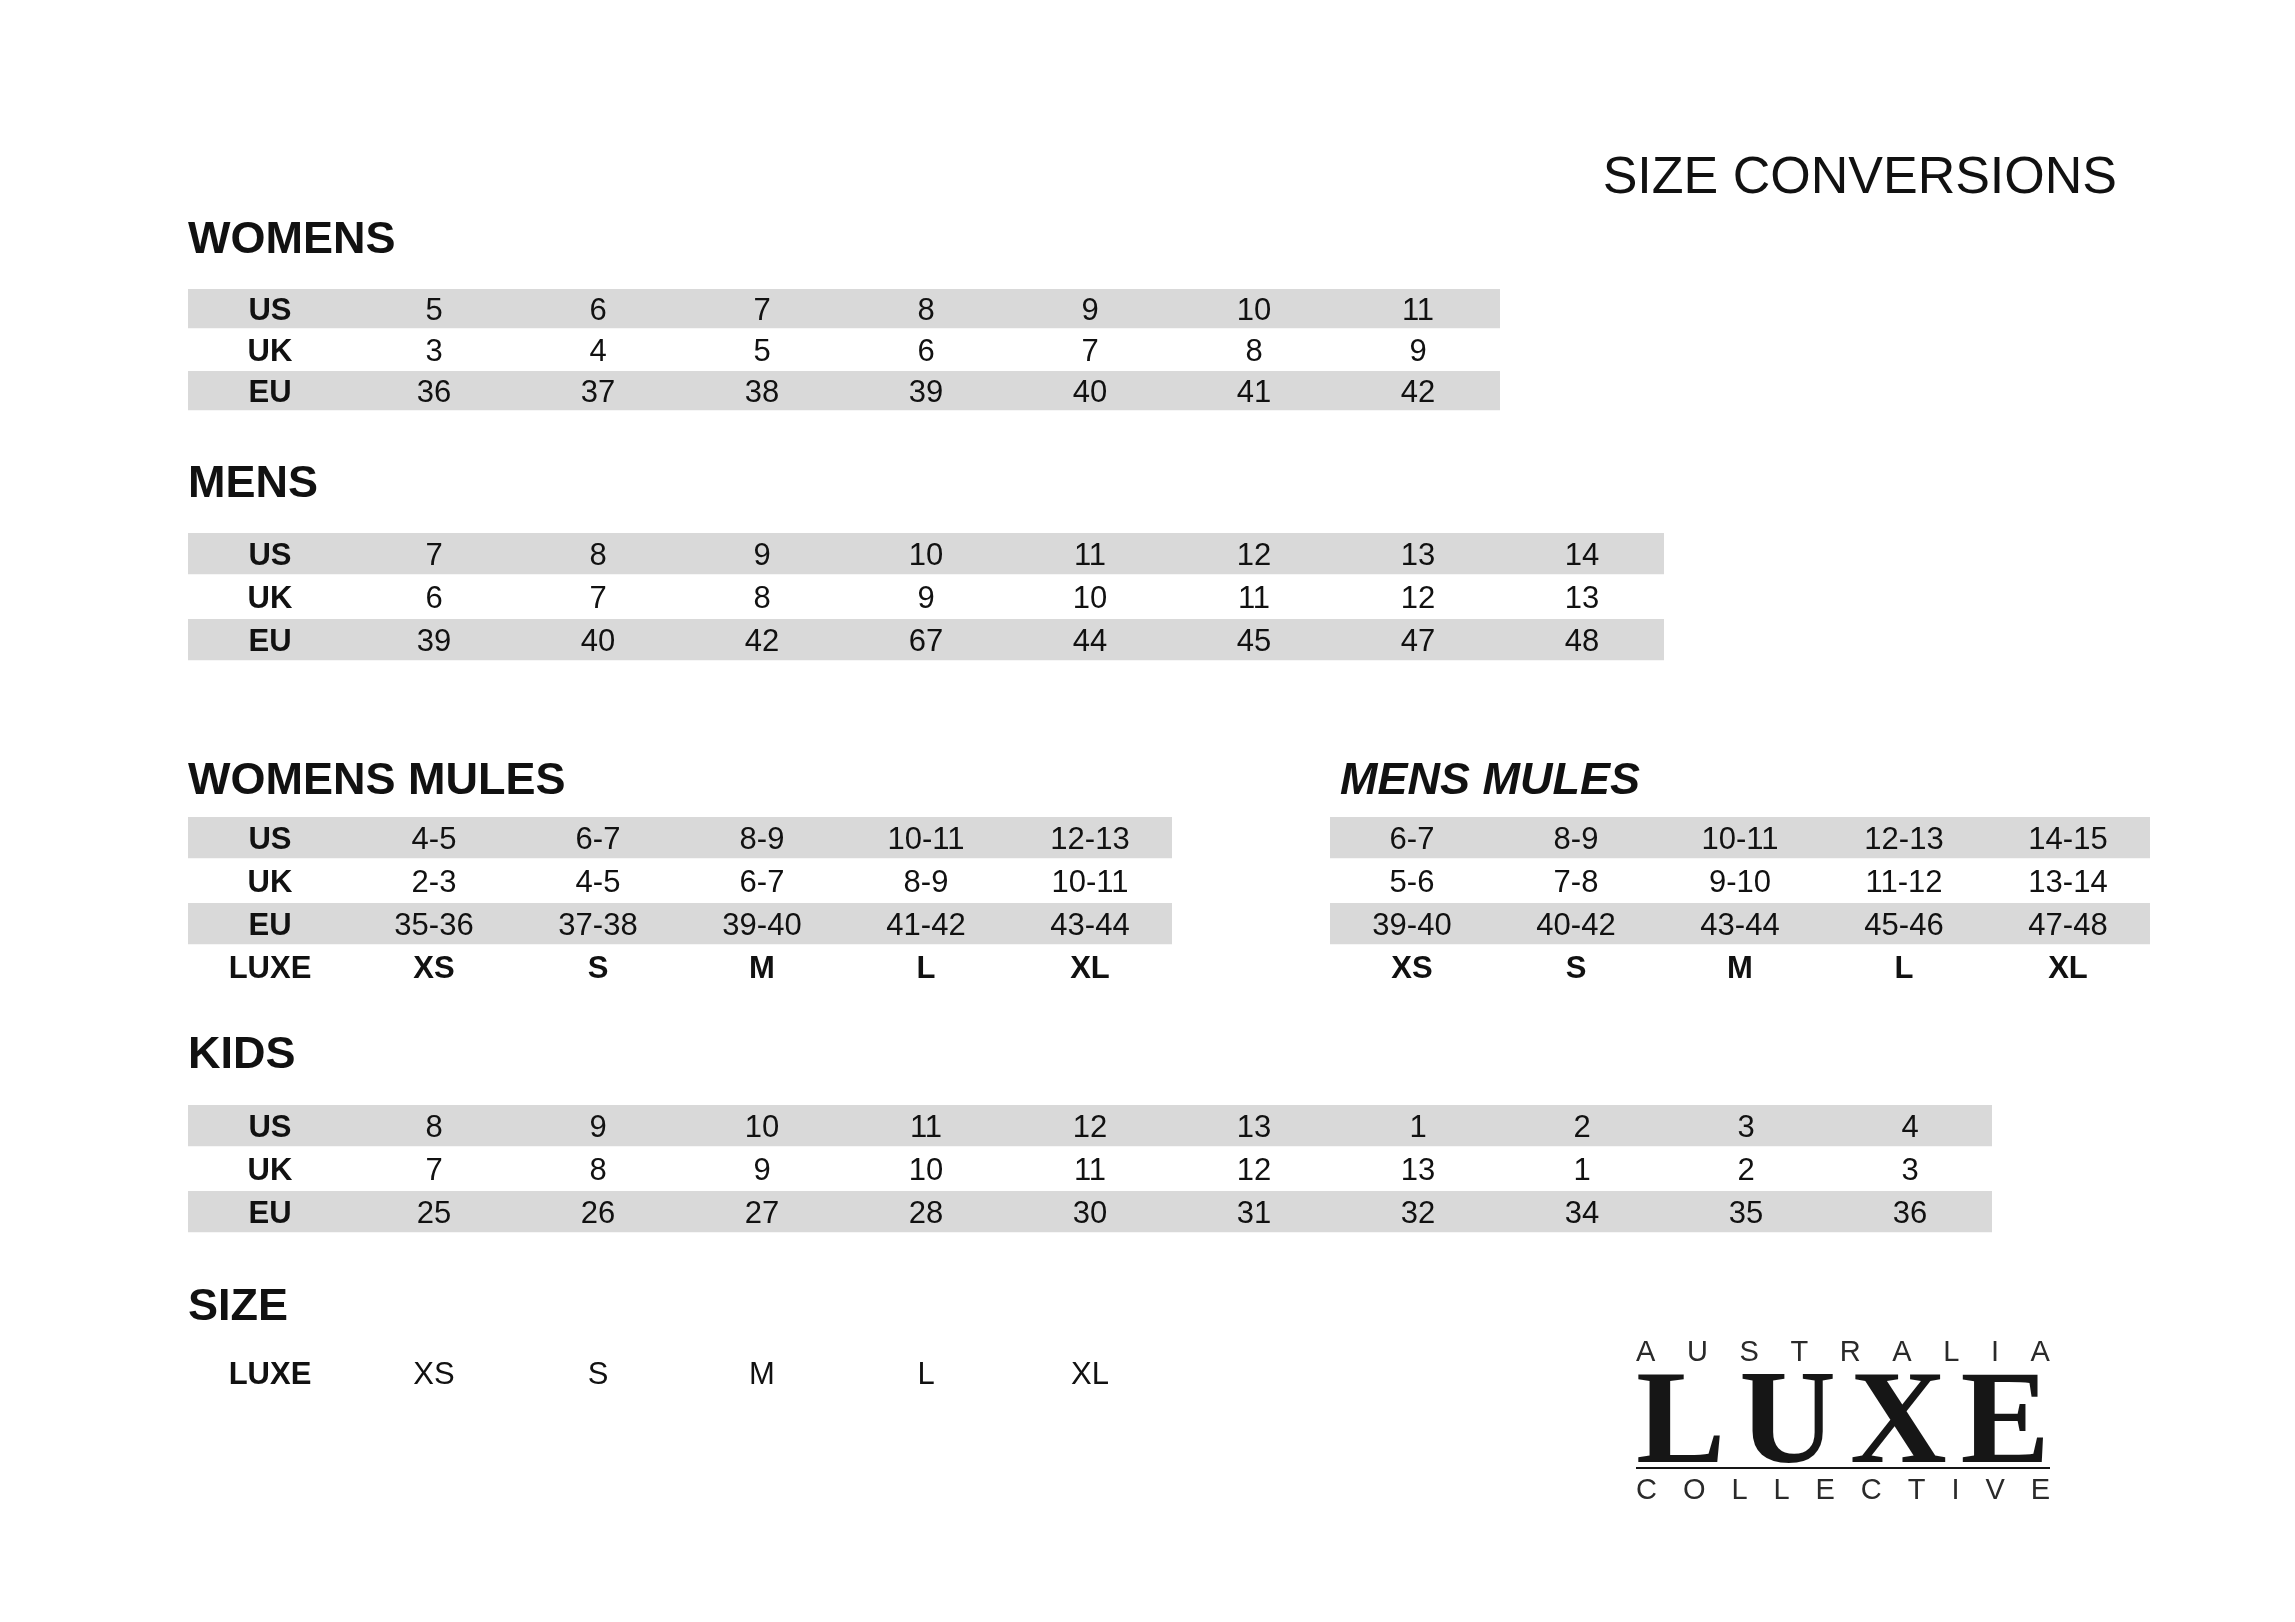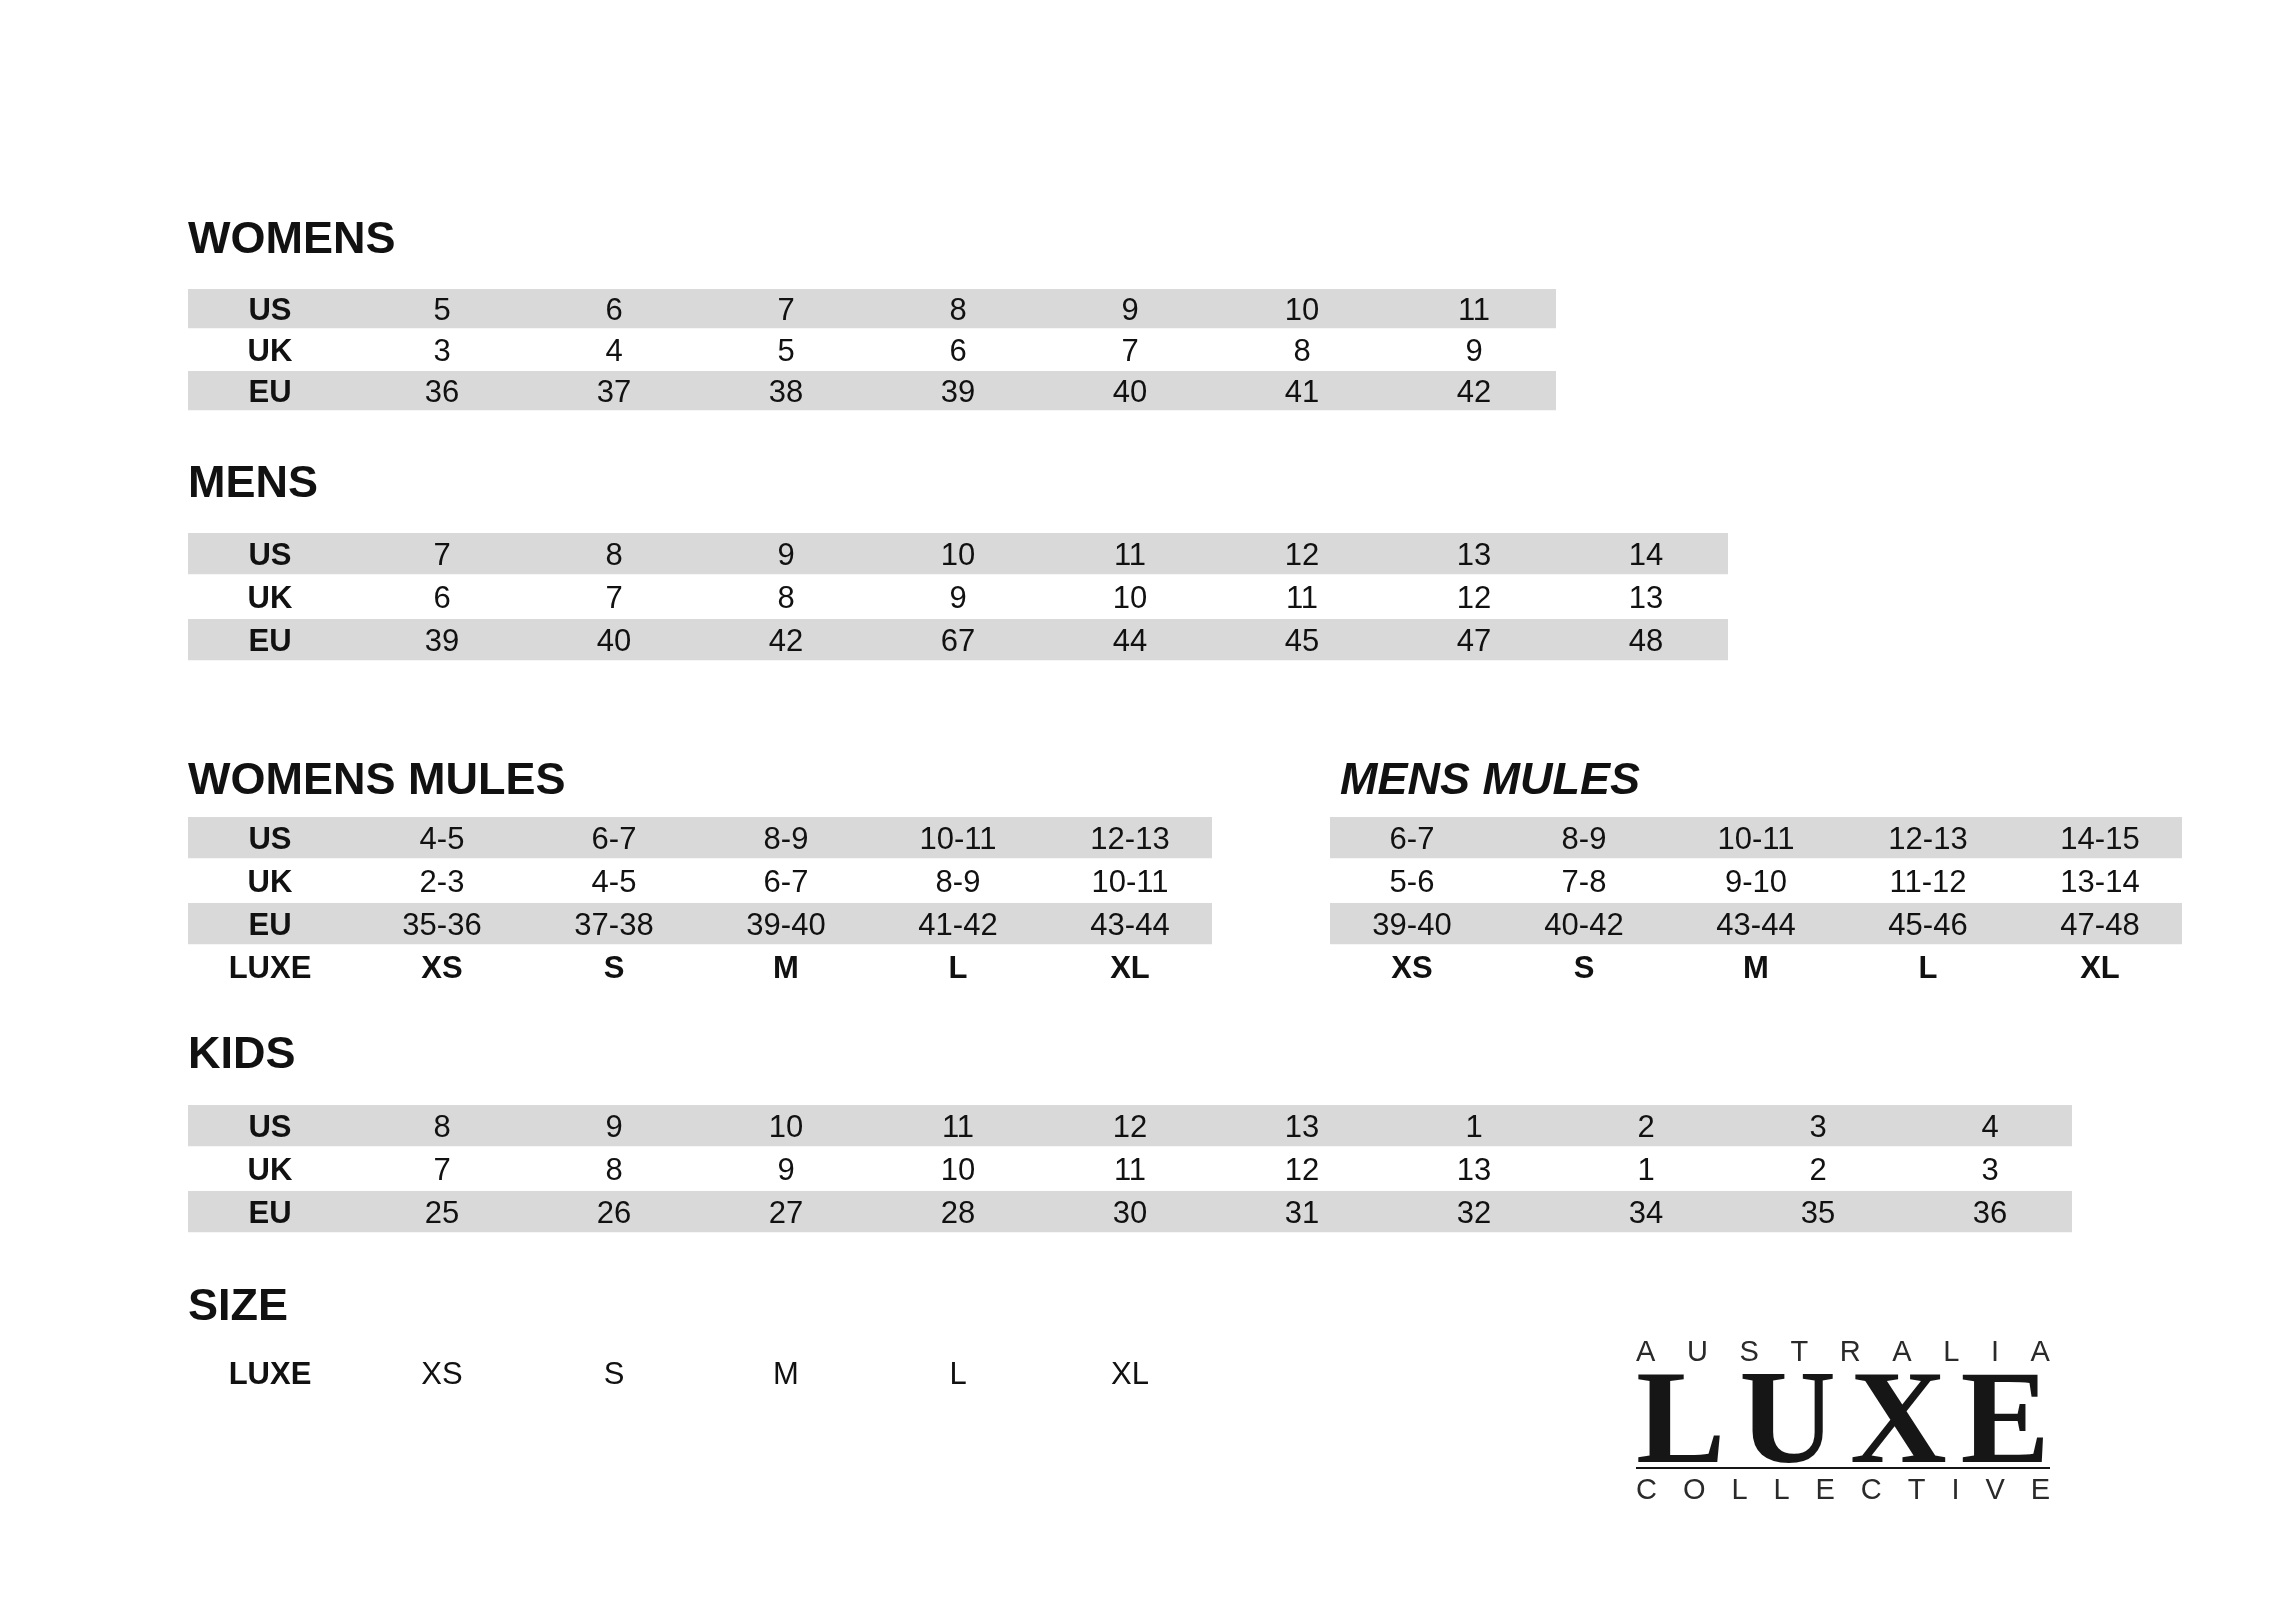"SIZE CONVERSIONS" div.title { html: none -> <div>SIZE CONVERSIONS</div> }
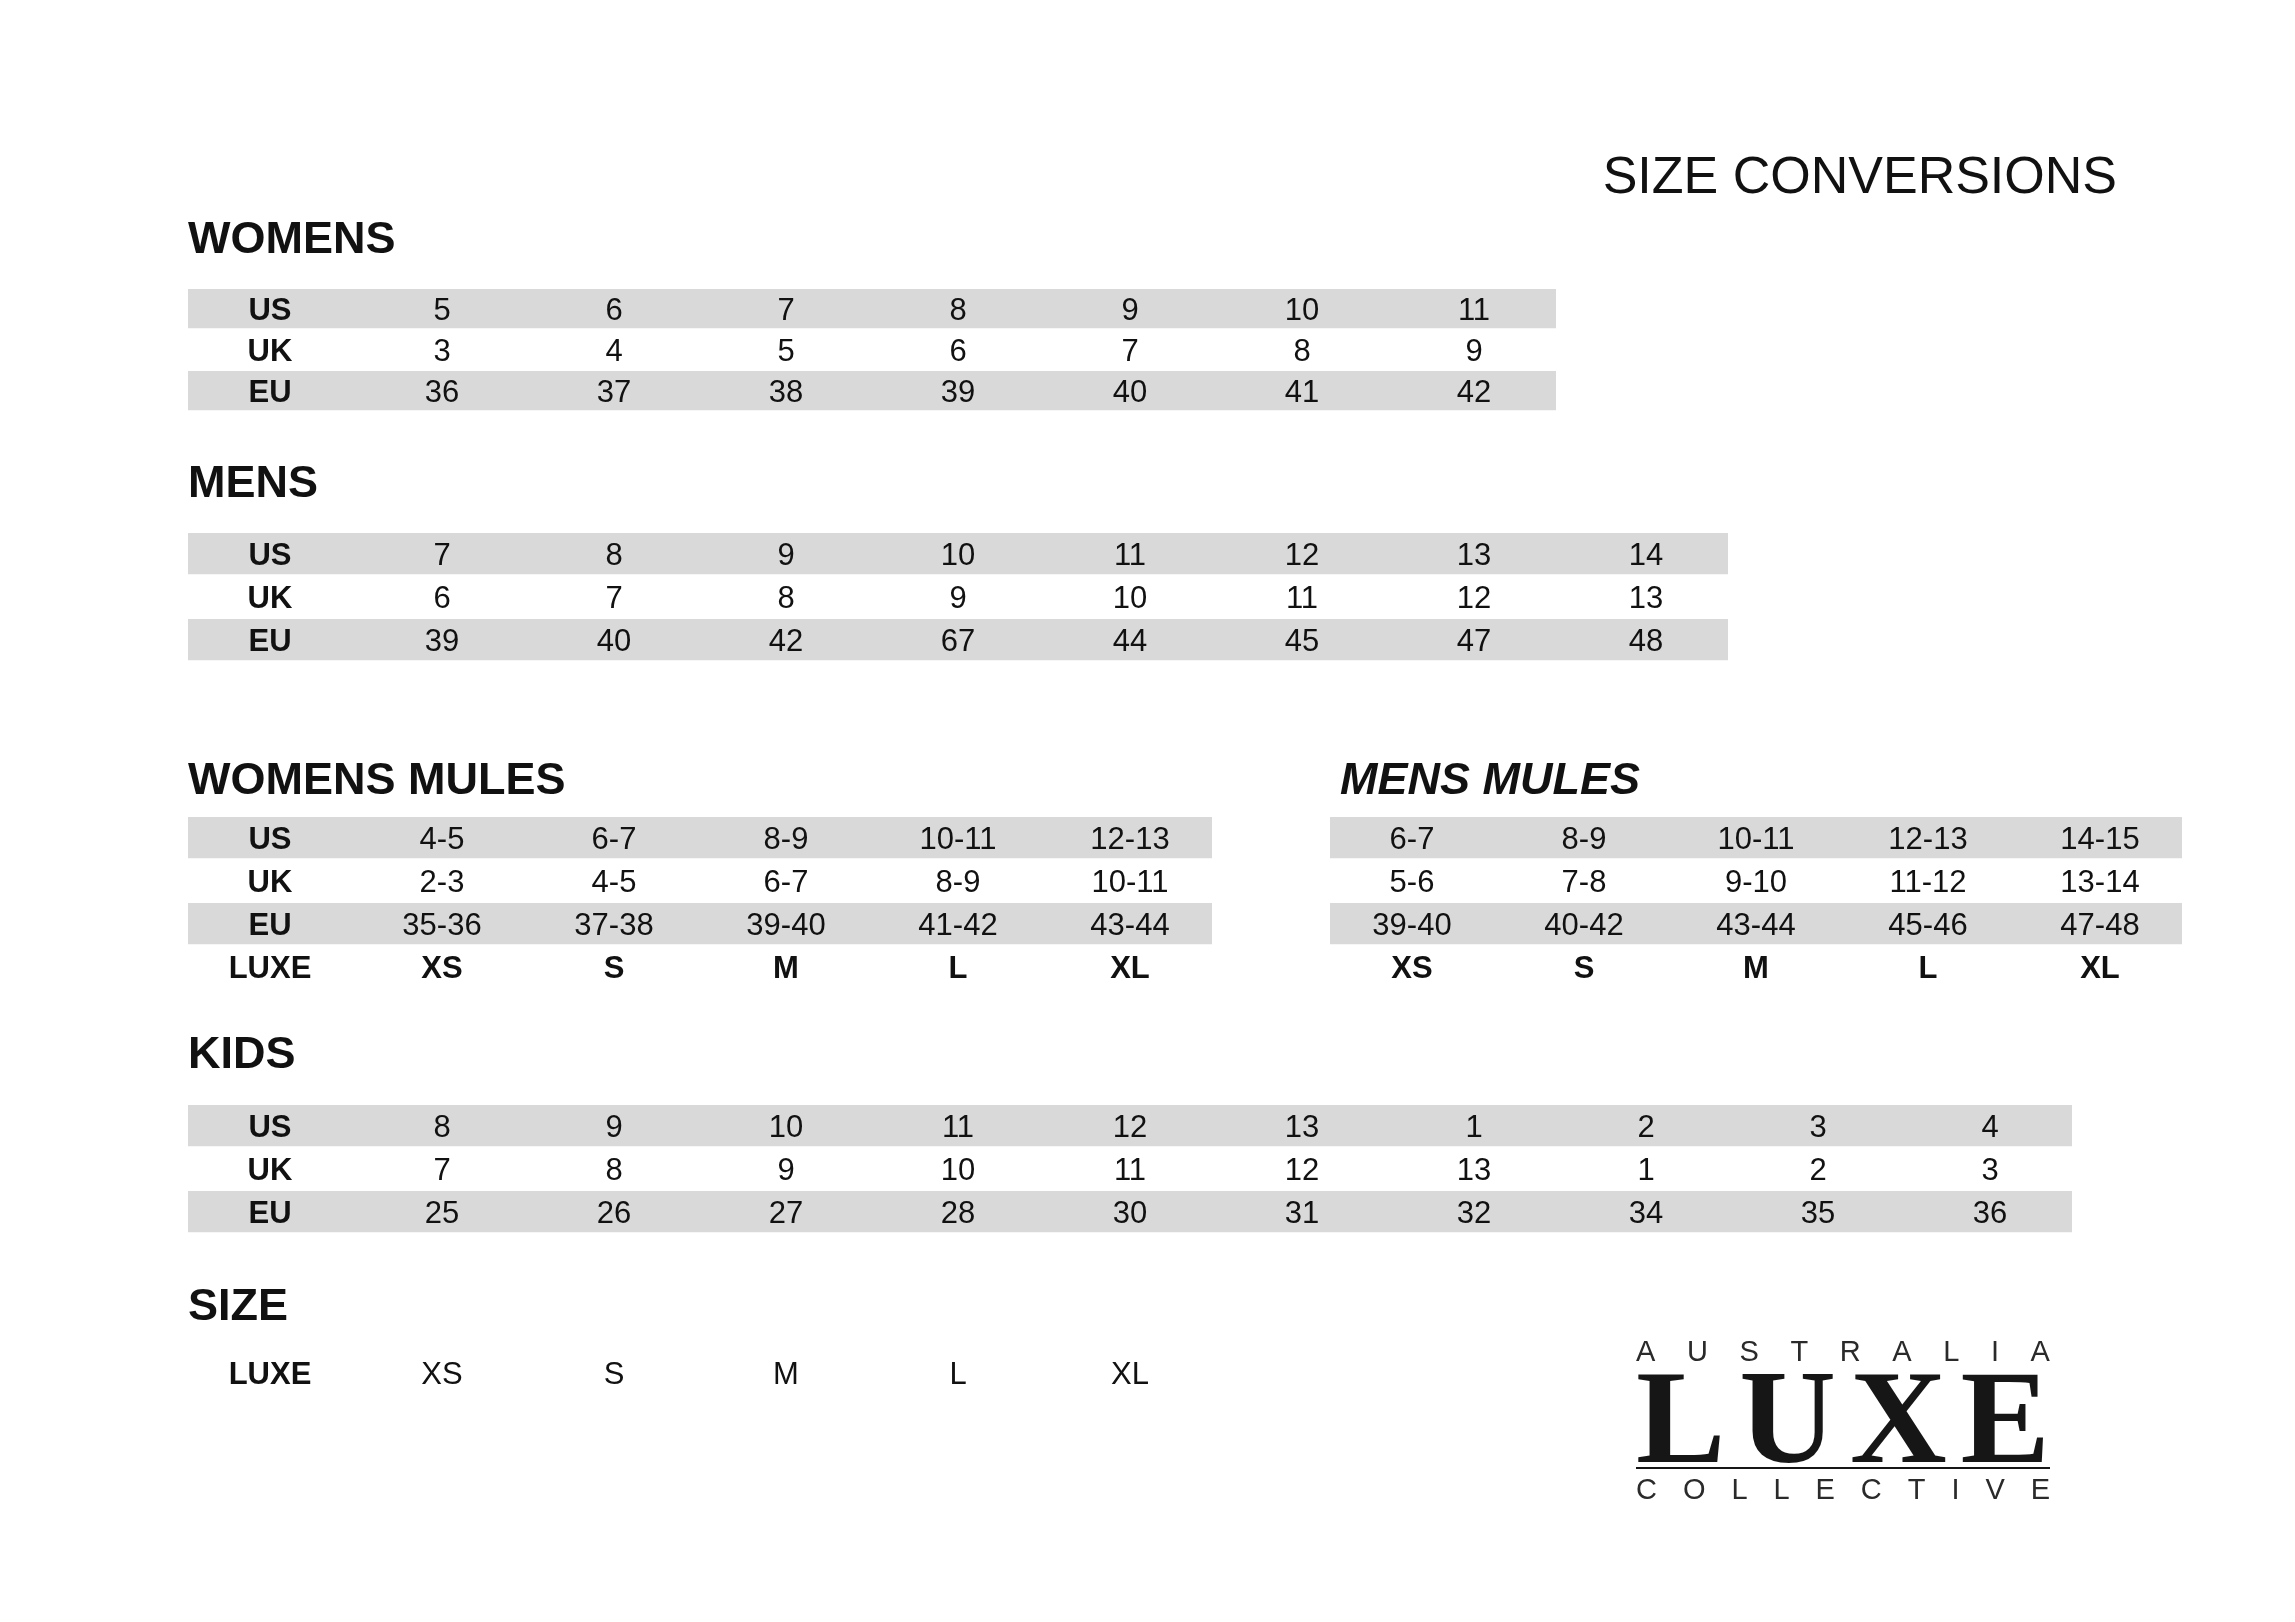"US" .tbl .row { gap: 8px -> none }
